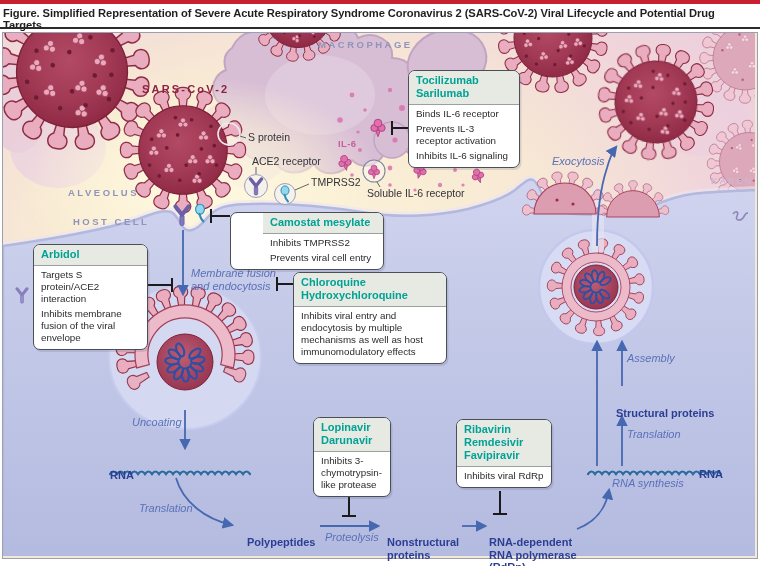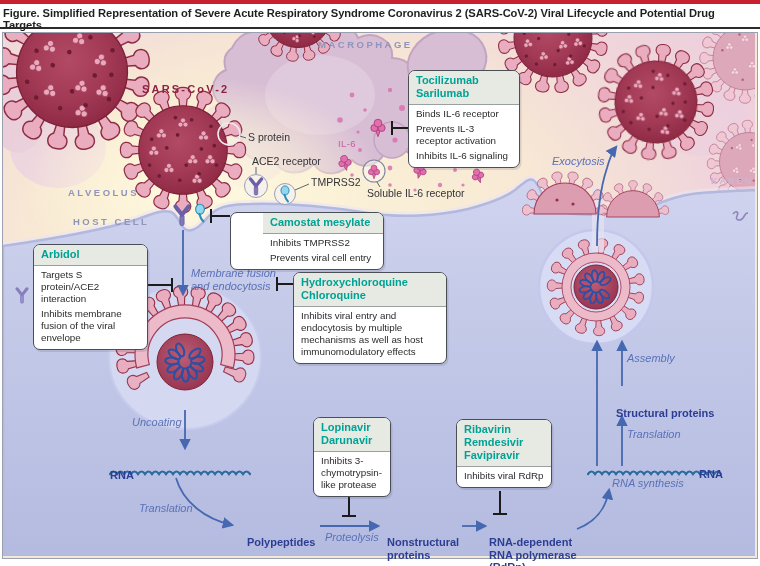"IL-6" .il6lbl { font-weight: normal -> bold }
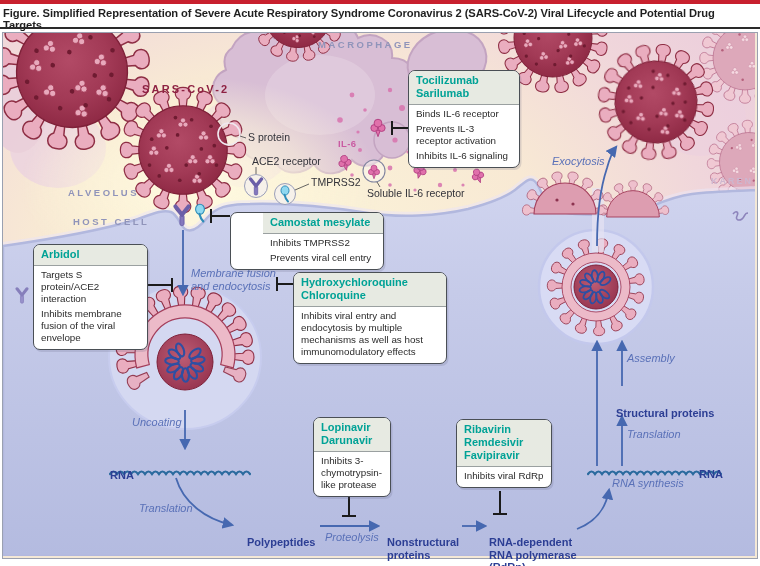"Hydroxychloroquine" div { order: before "Chloroquine" -> after "Chloroquine" }
